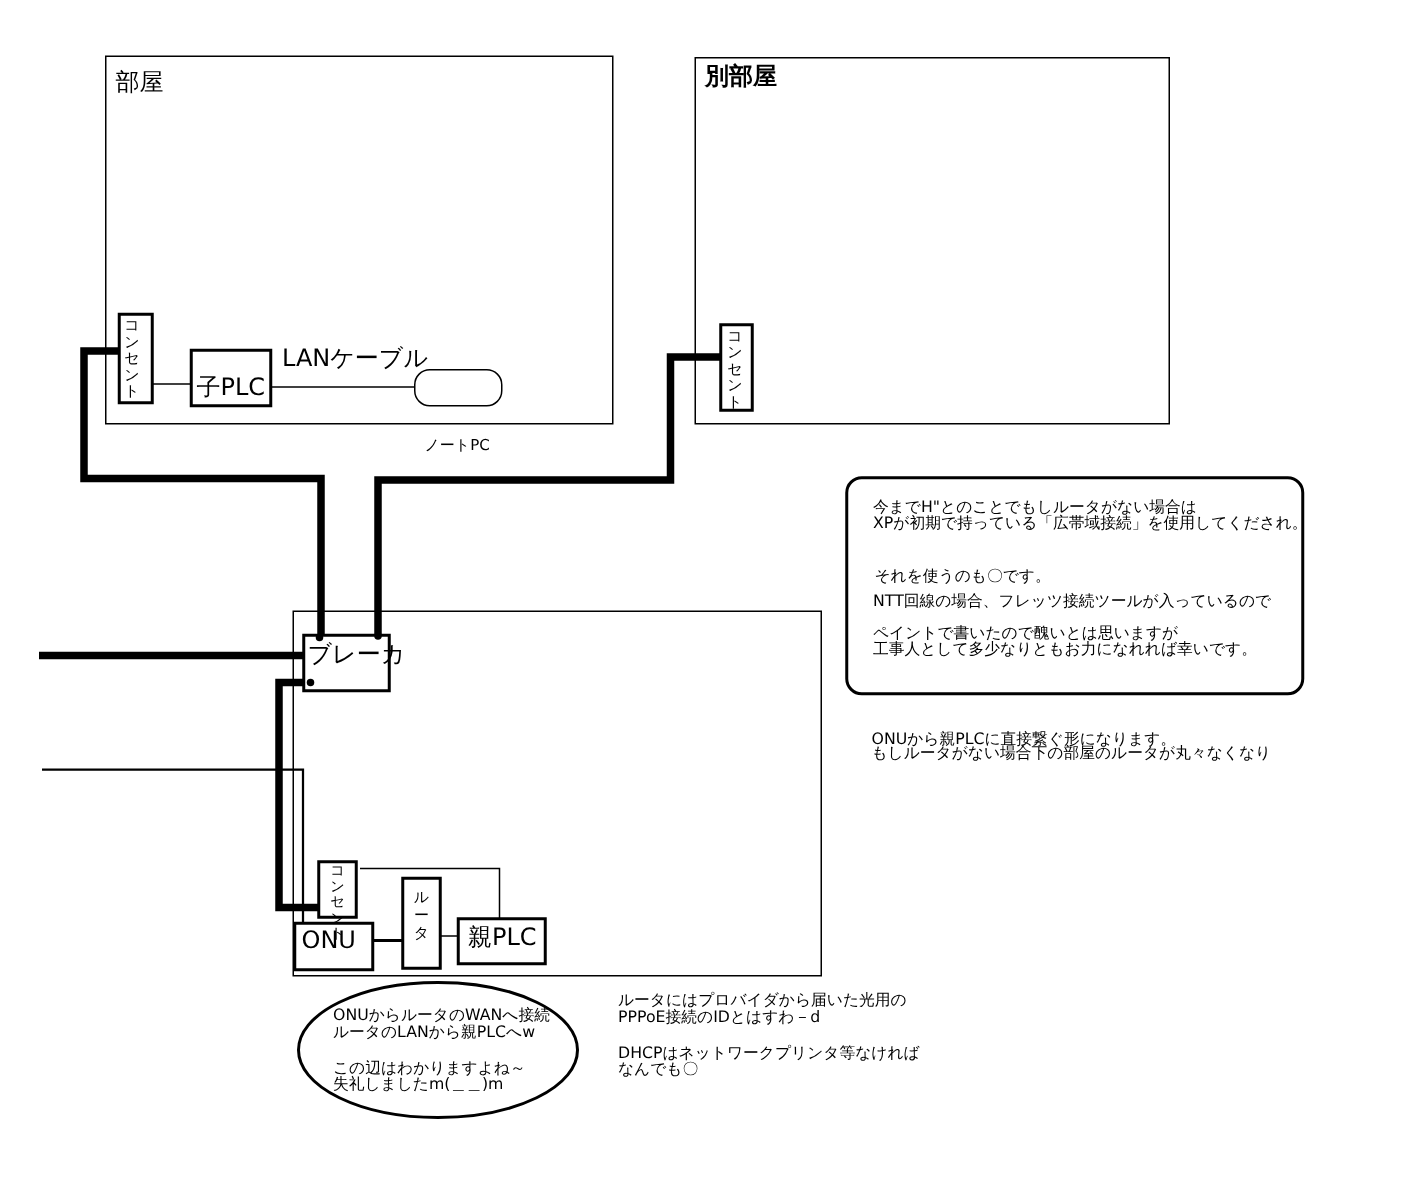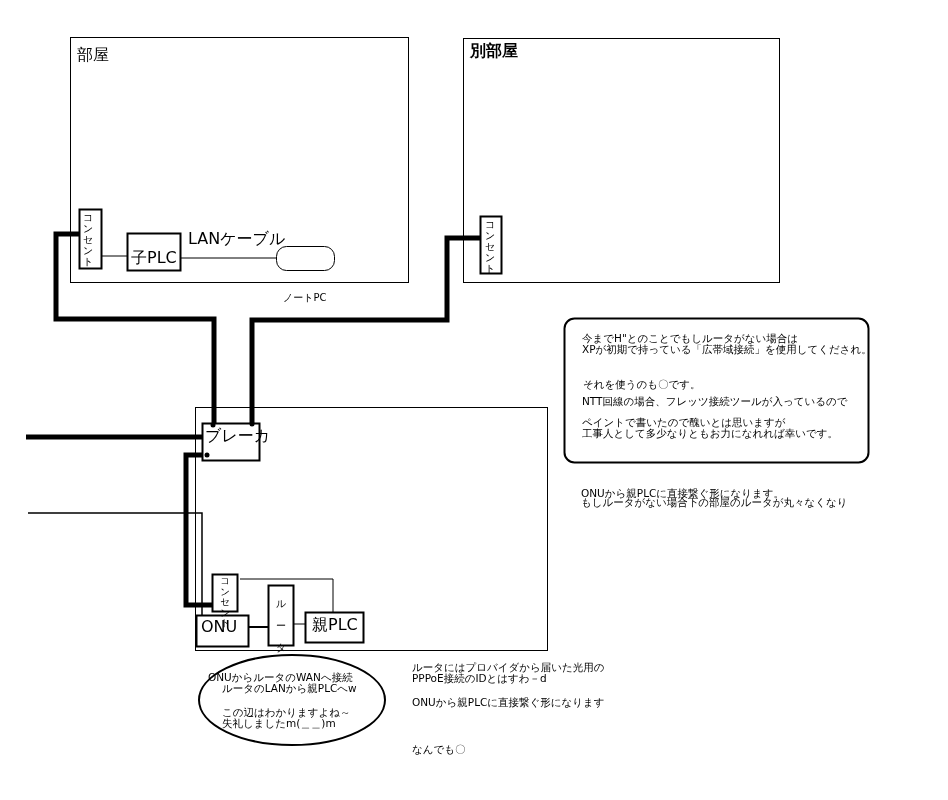"ルータ" div.vlbl { line-height: 22px -> 12px }
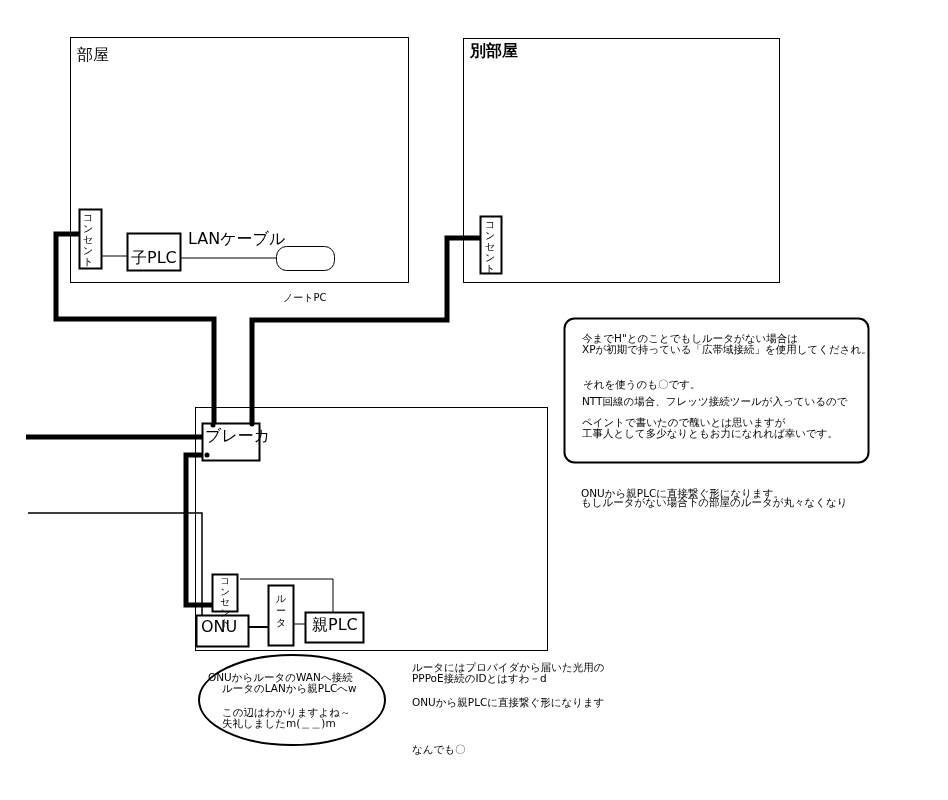"ONUからルータのWANへ接続" div.note { left: 208px -> 222px }
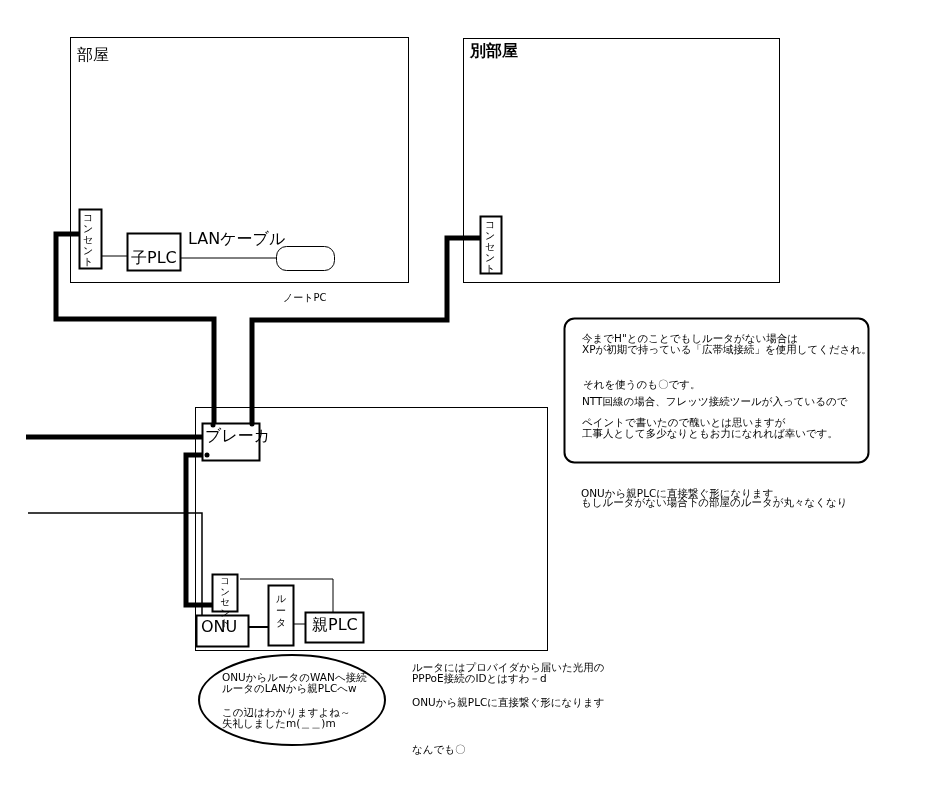"ONUから親PLCに直接繋ぐ形になります" div.note { text: ONUから親PLCに直接繋ぐ形になります -> DHCPはネットワークプリンタ等なければ }
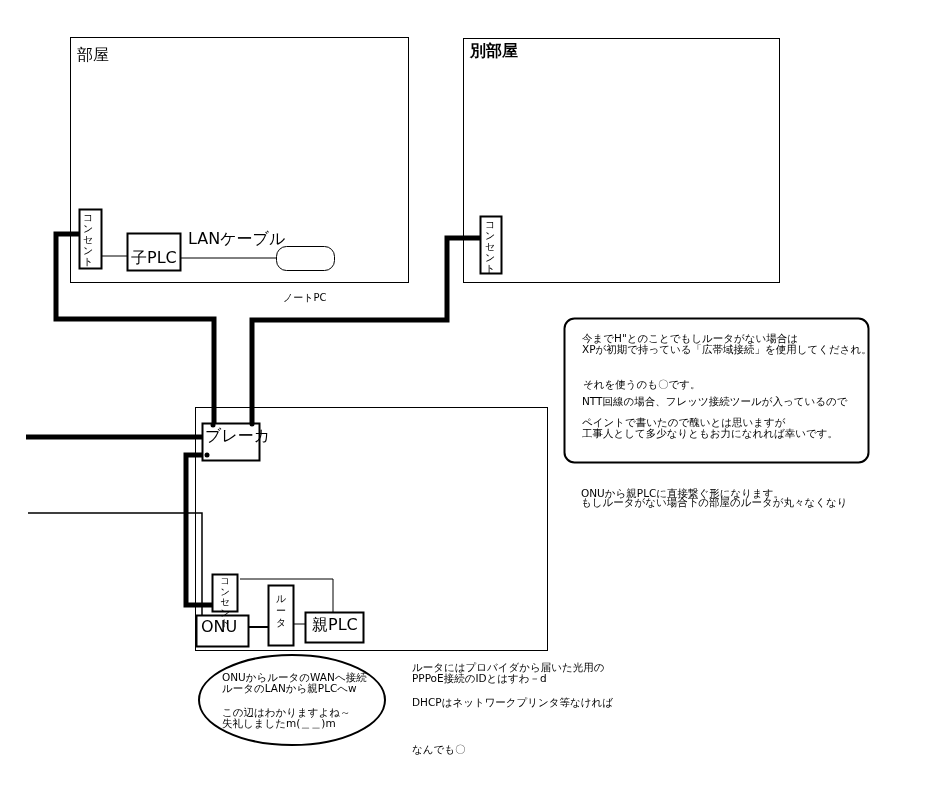"なんでも〇" div.note { margin-top: 36px -> none }
